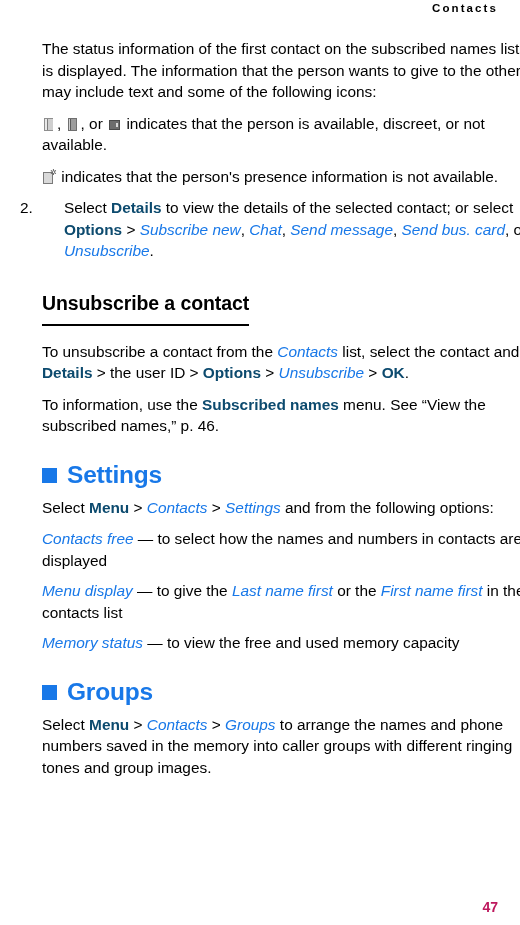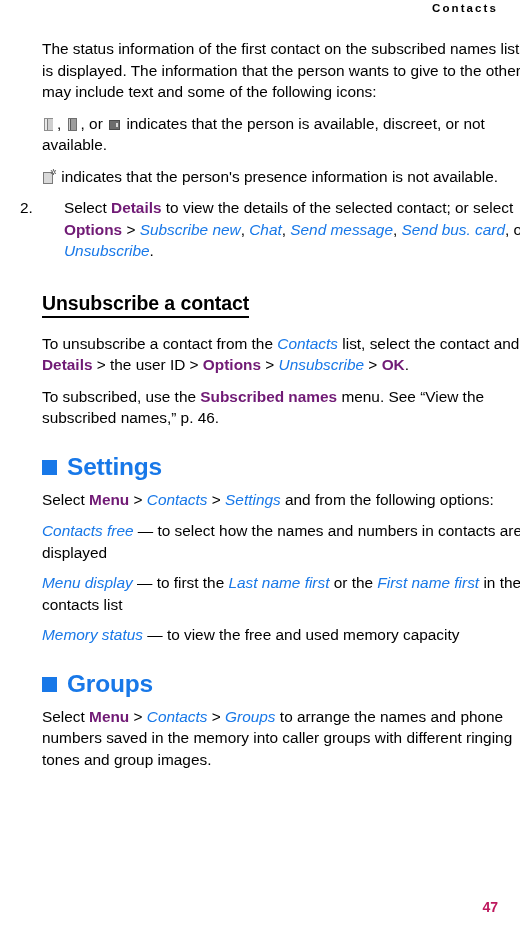"Details" .b-blue { color: #701a75 -> #0c4a6e }
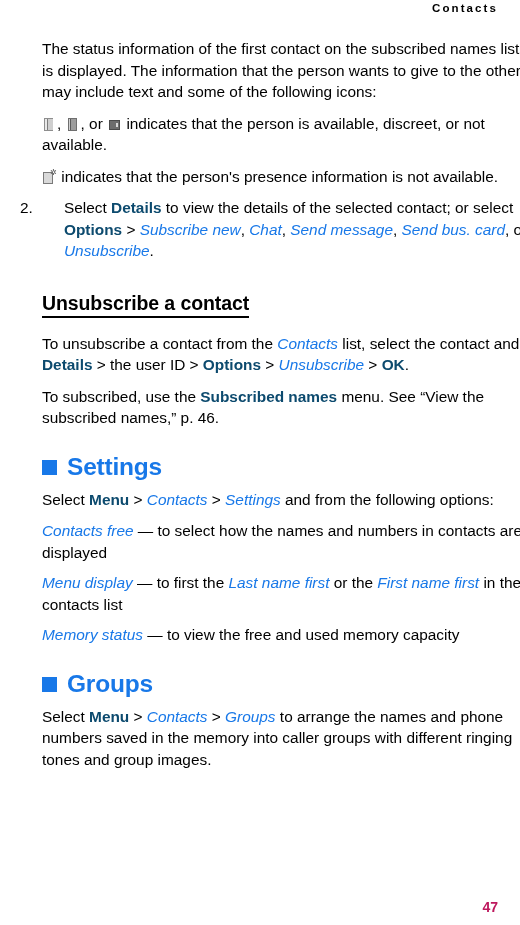"Unsubscribe a contact" h3.sub-head { padding-bottom: 1px -> 9px }
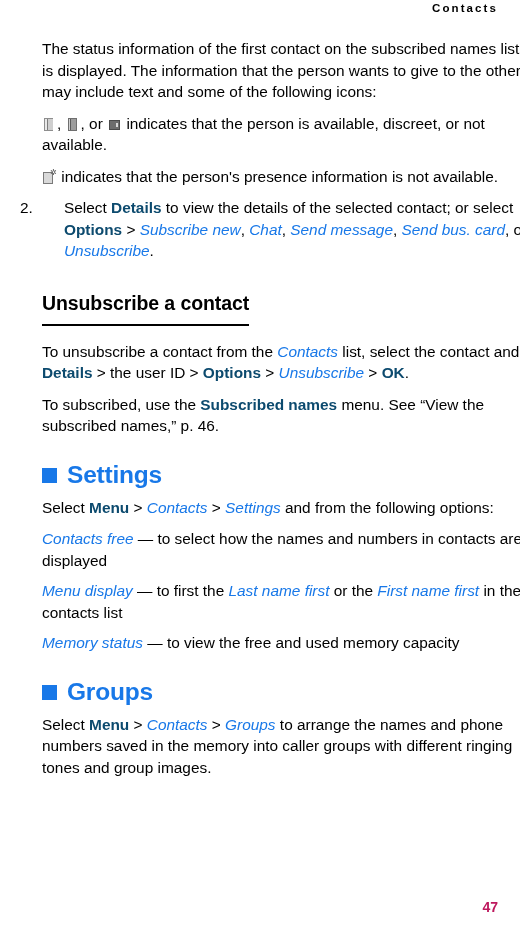"To subscribed, use the" span { text: subscribed -> information }
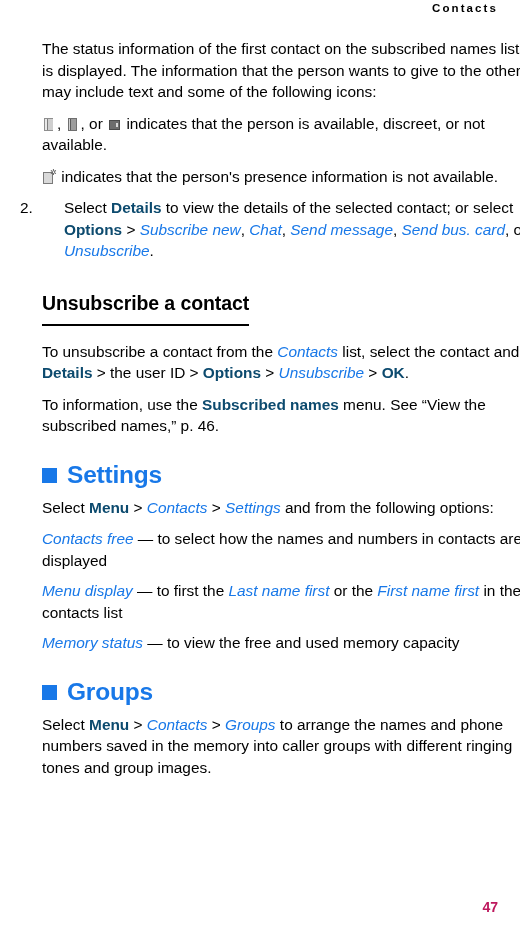"to first the" span { text: first -> give }
